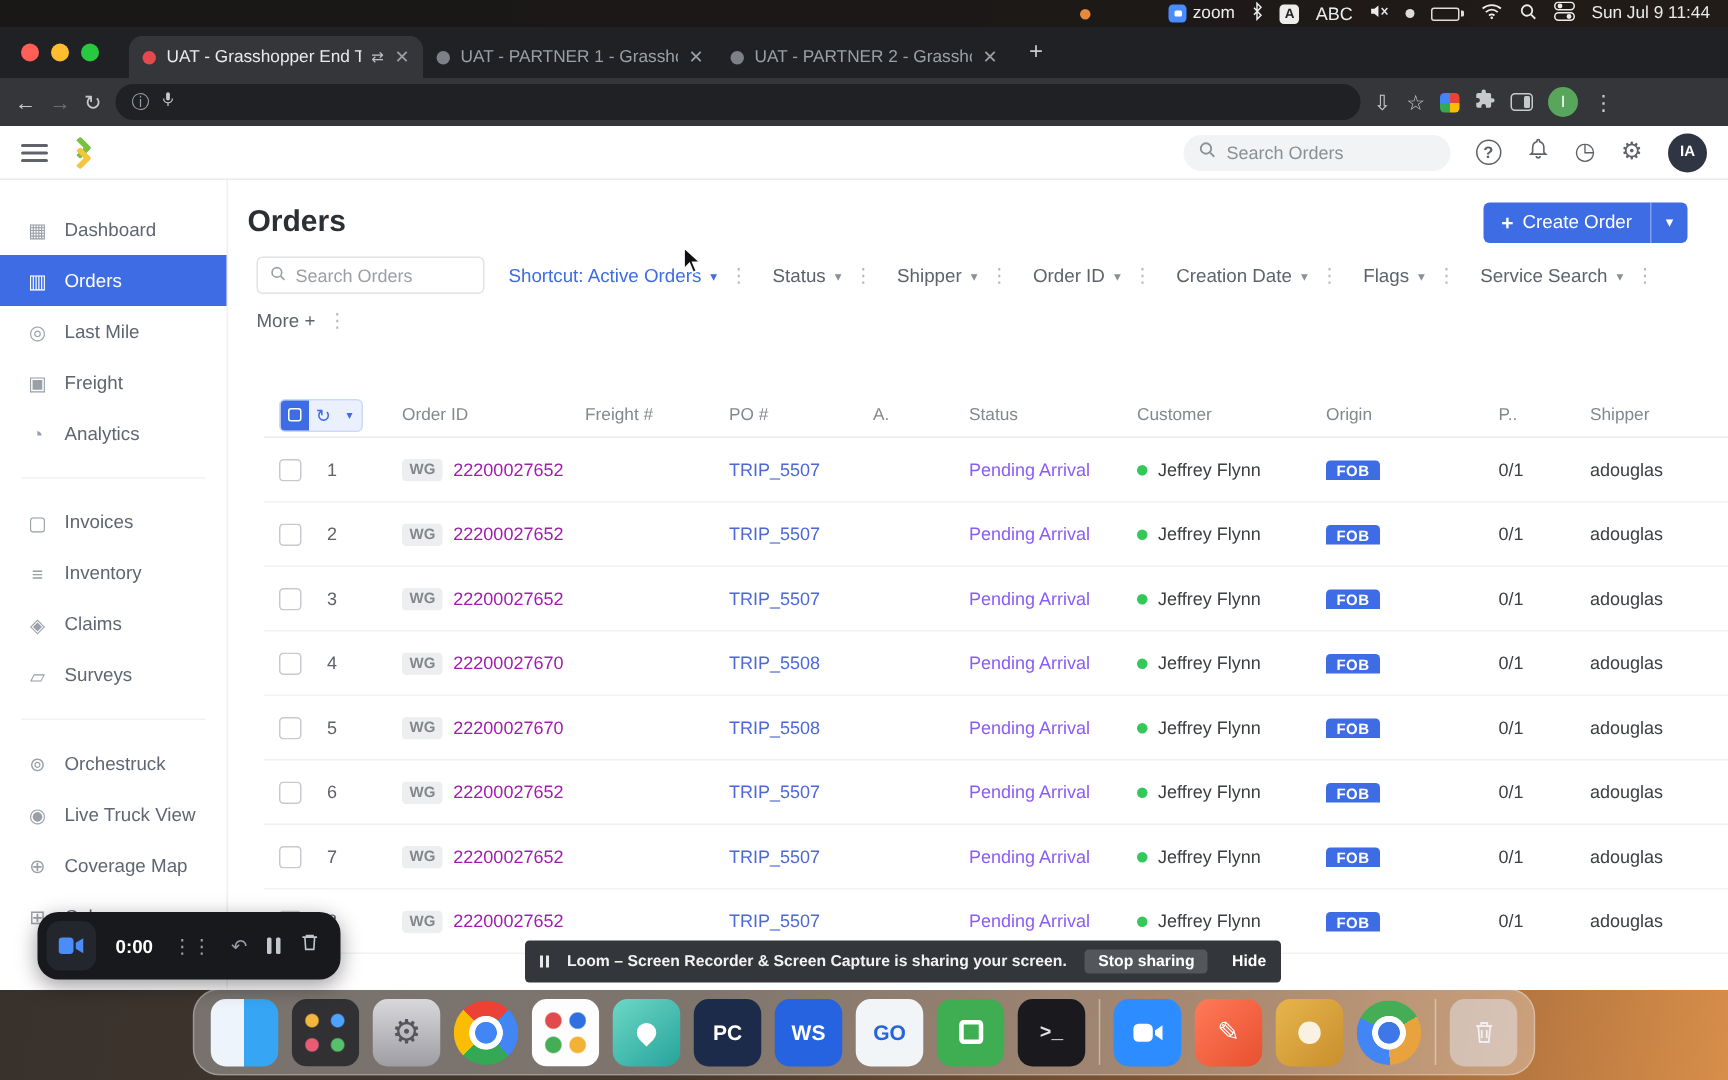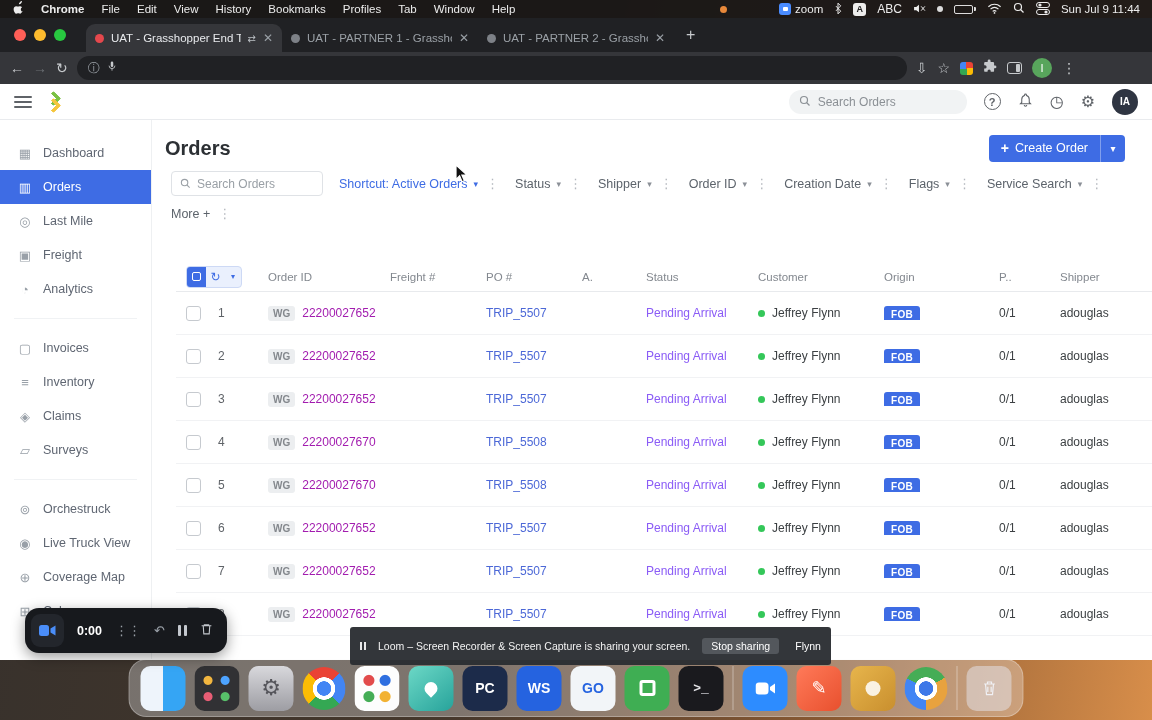"Chrome" div.mb-left { html: <div> <span><svg> <path></path> </svg></span> <span>Chrome</span> <span>File</span> <span>Edit</span> <span>View</span> <span>History</span> <span>Bookmarks</span> <span>Profiles</span> <span>Tab</span> <span>Window</span> <span>Help</span> </div> -> none }
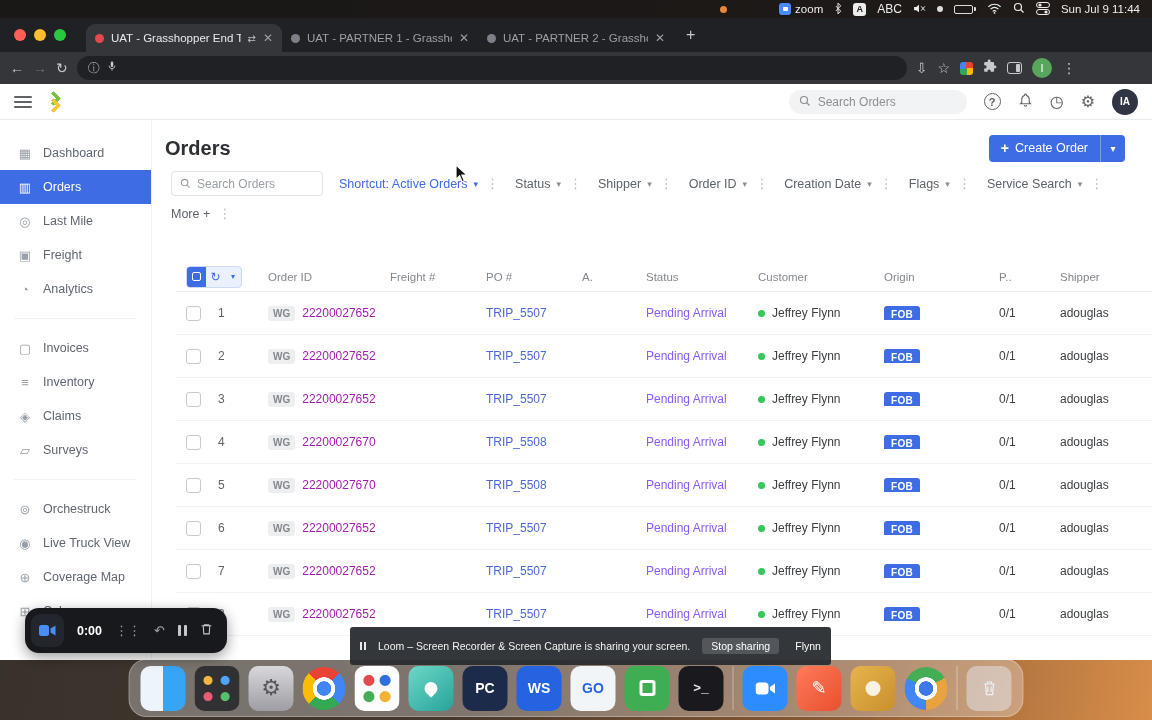"Loom – Screen Recorder &" .loom-banner { font-weight: none -> bold; height: 38px -> 28px }
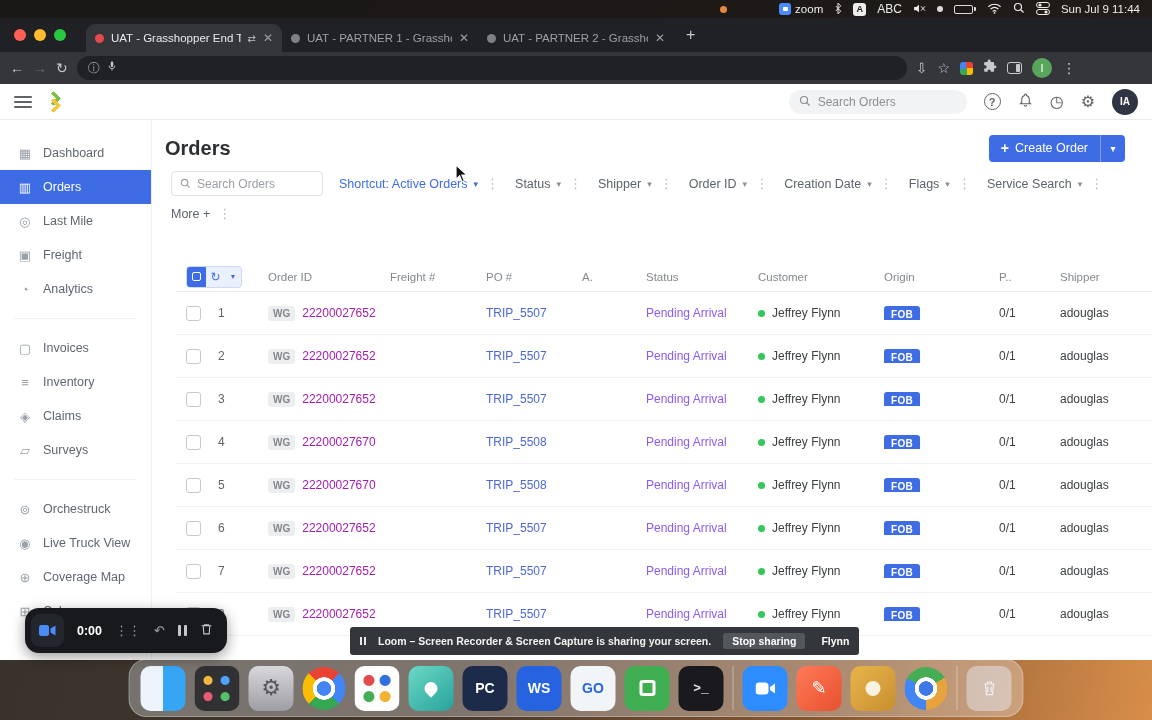"Flynn" span.lb-hide { text: Flynn -> Hide }
